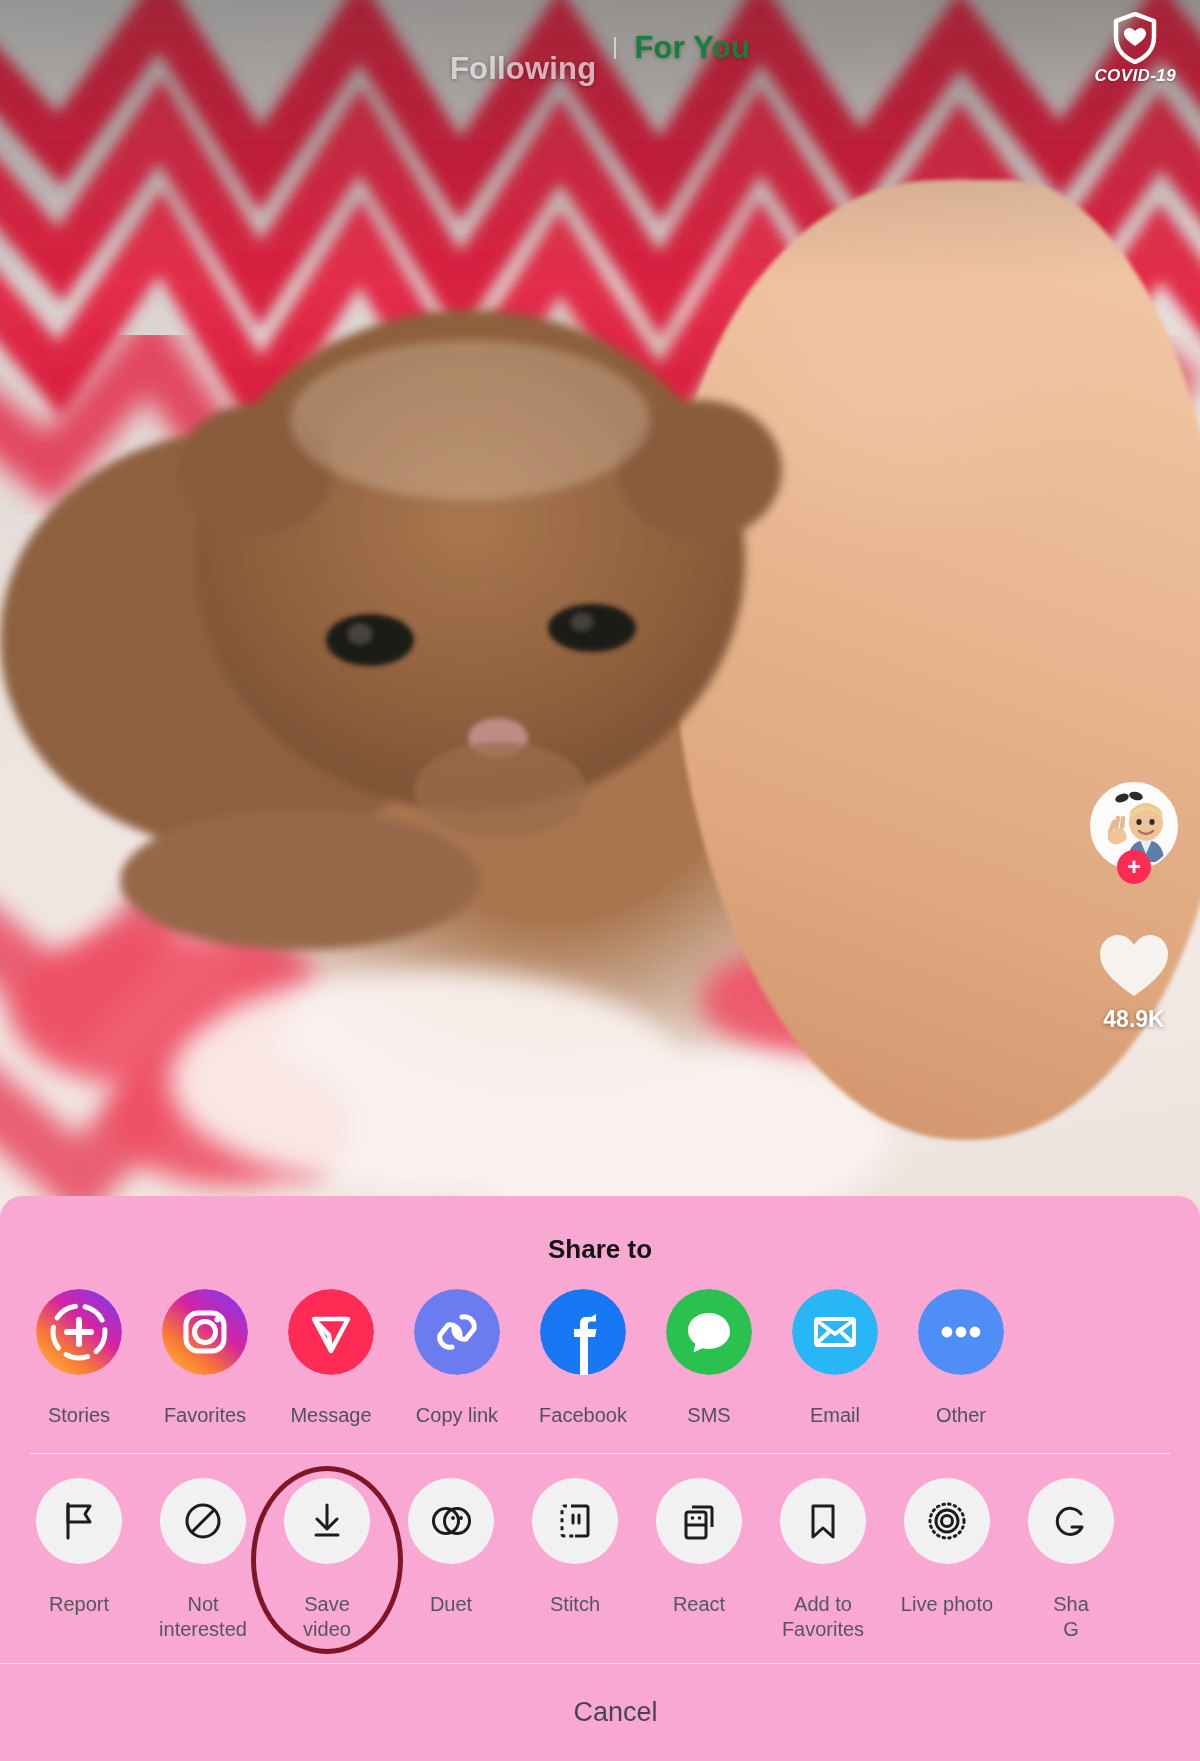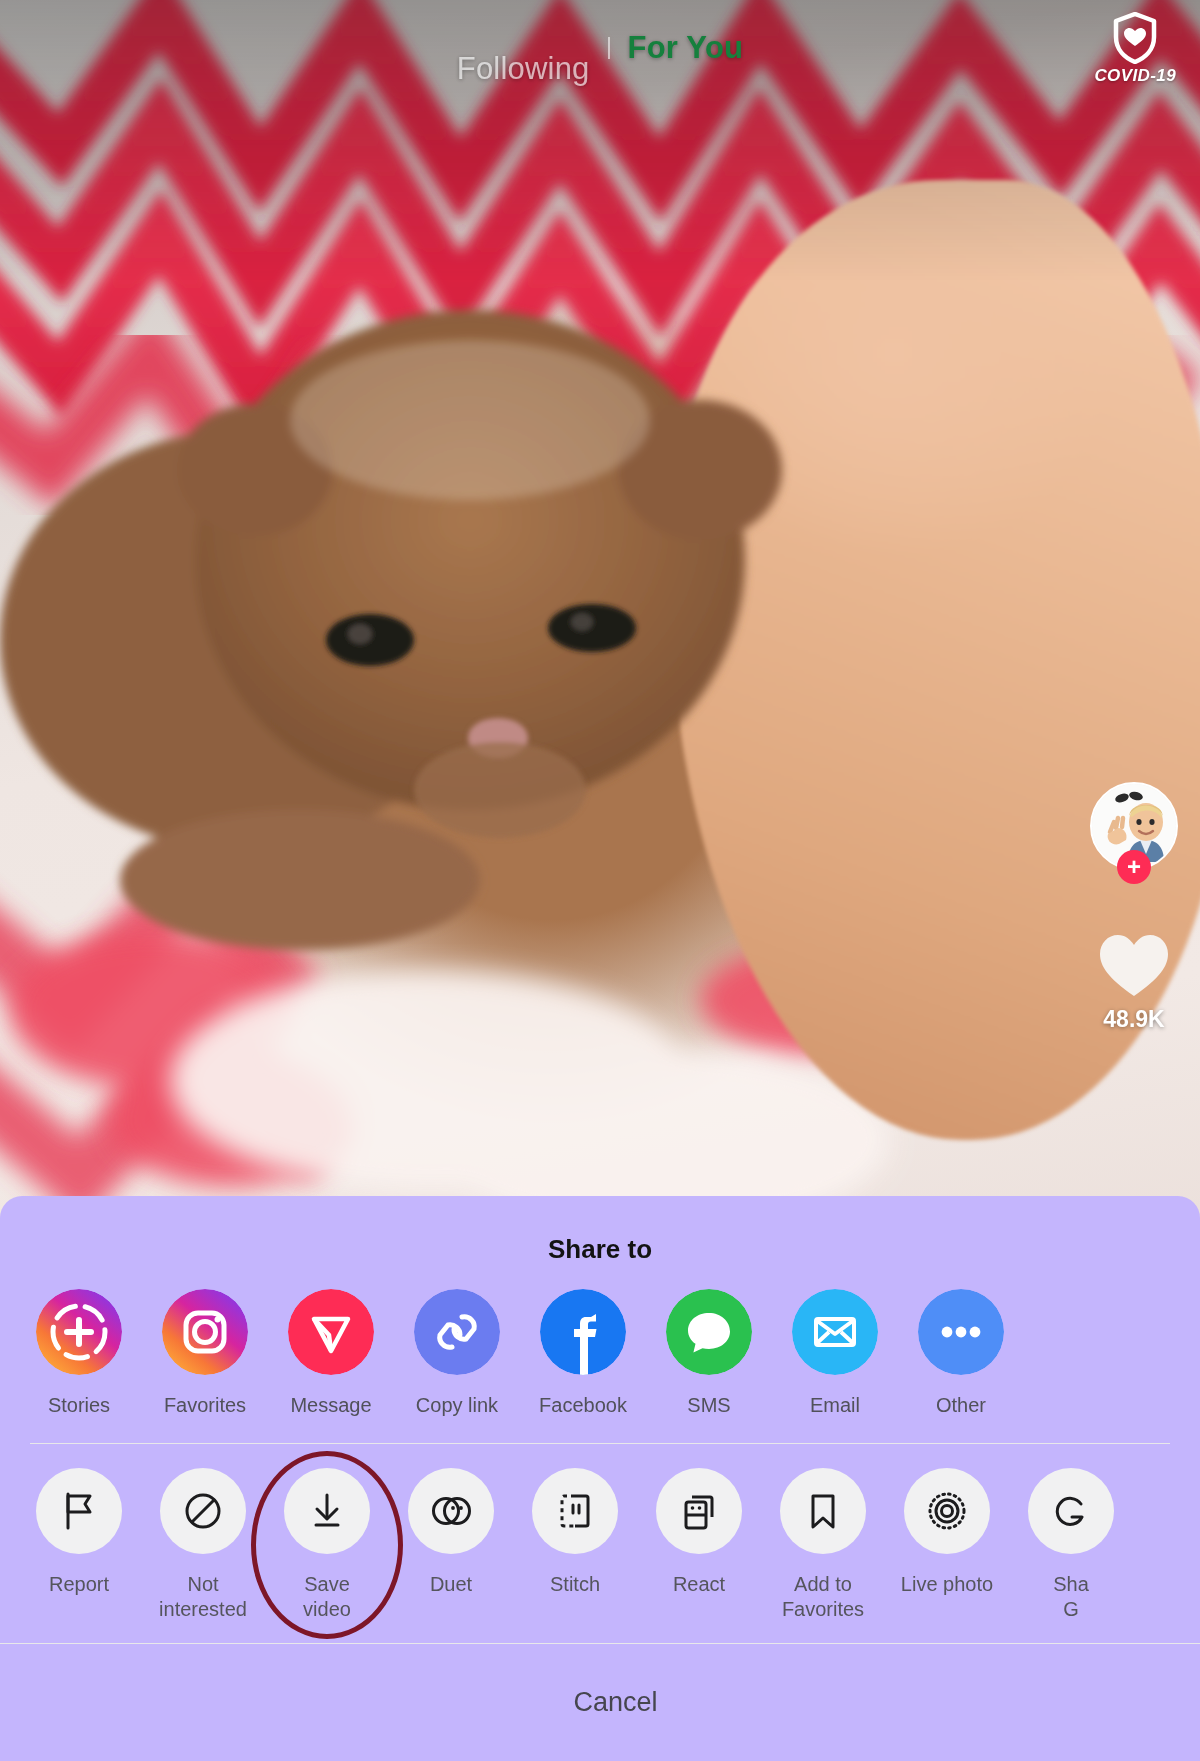"Following" .nav-tab.inactive { font-weight: 400 -> 700 }
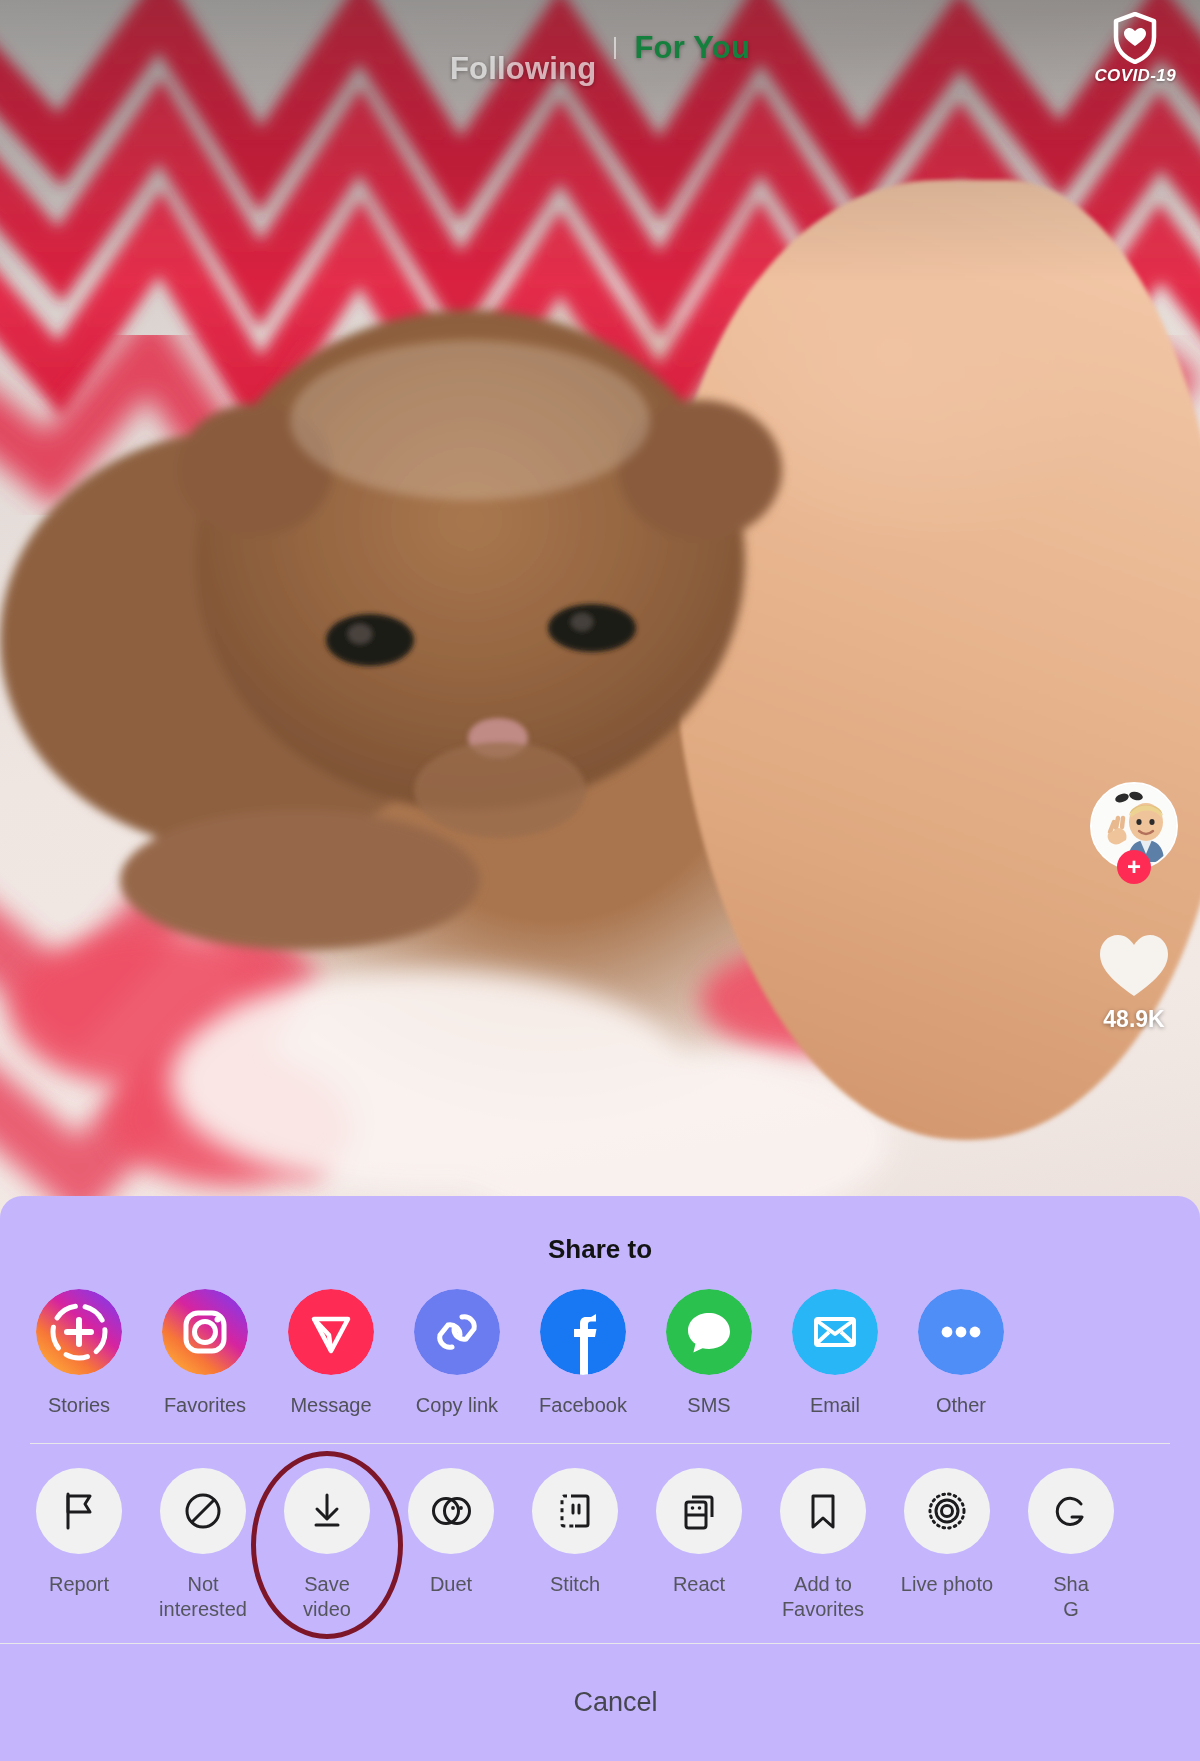"Share to" .sheet { background: #c4b5fd -> #f9a8d4 }
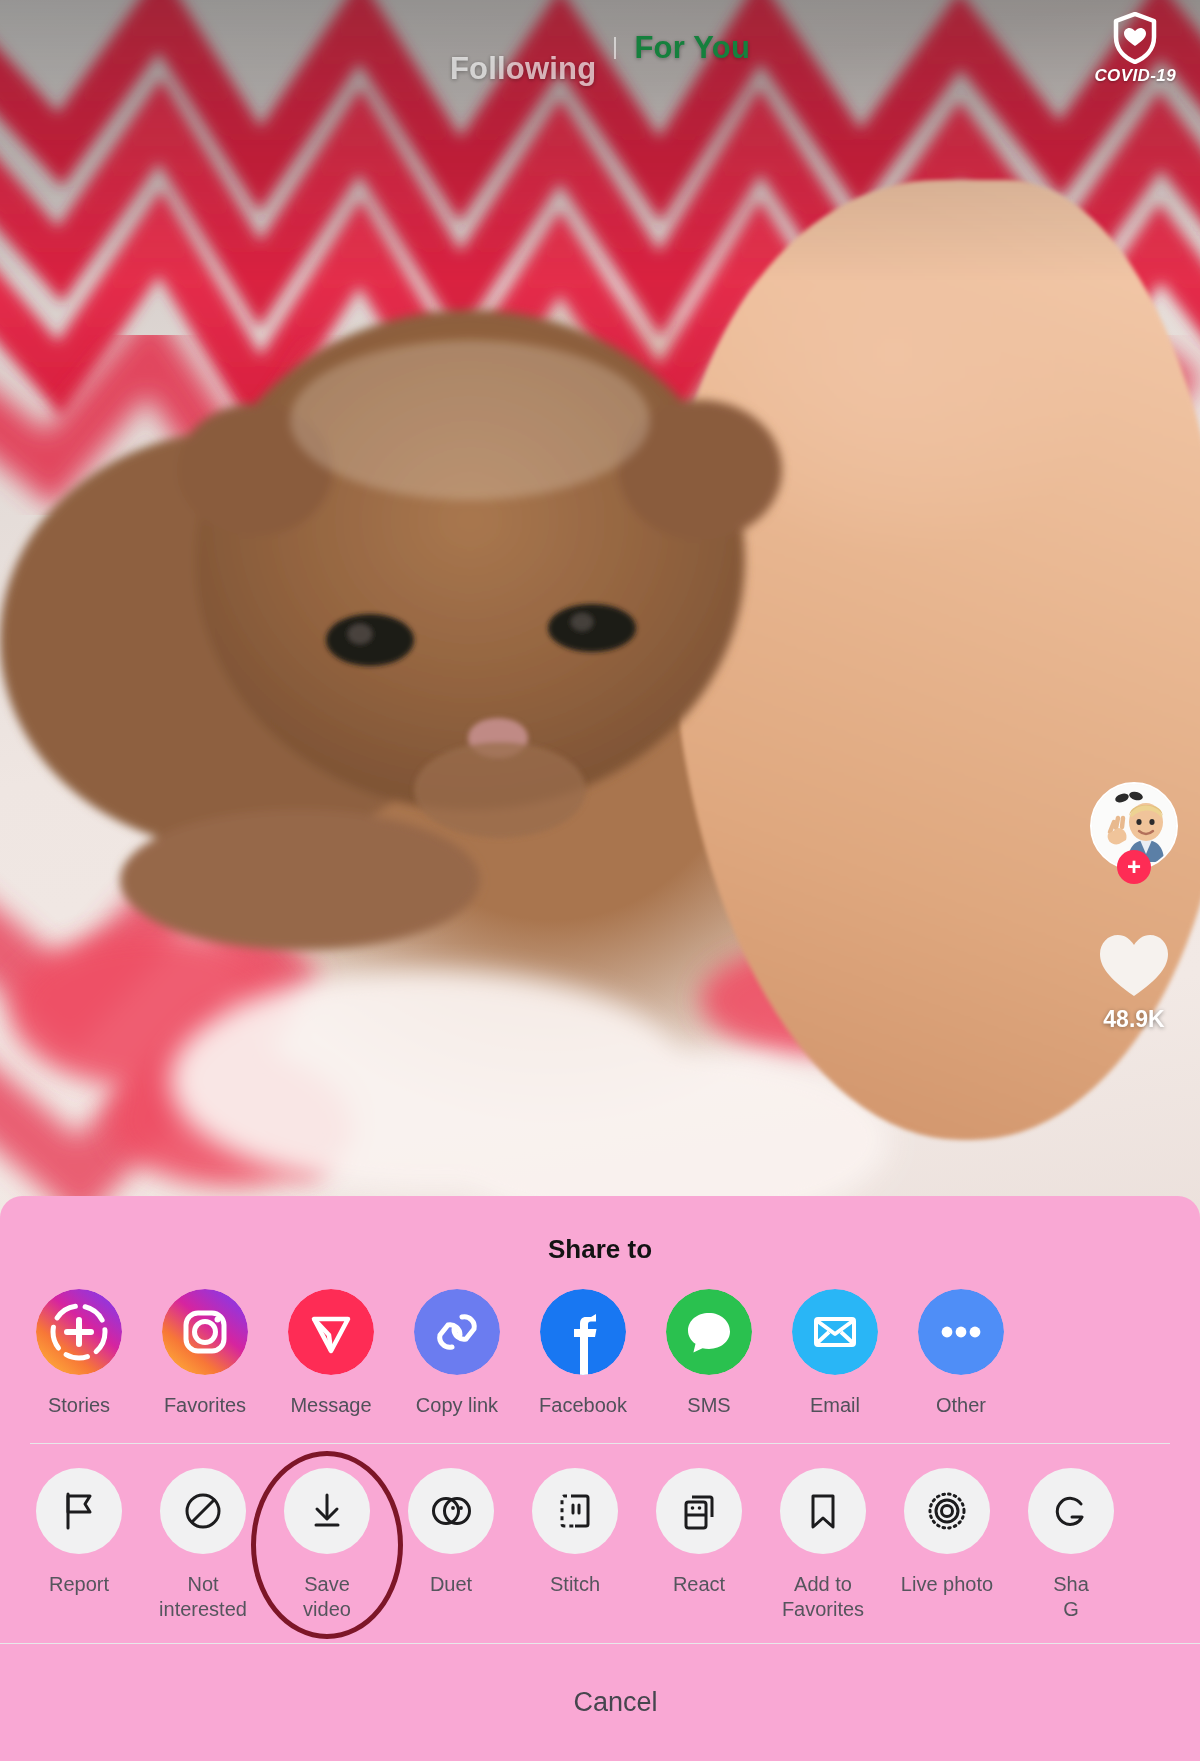"Stories" .item { gap: 18px -> 28px }
